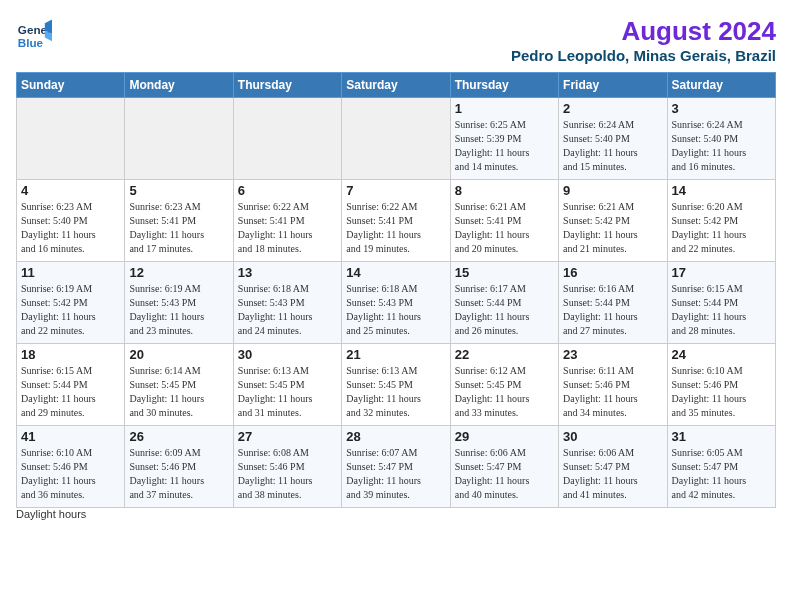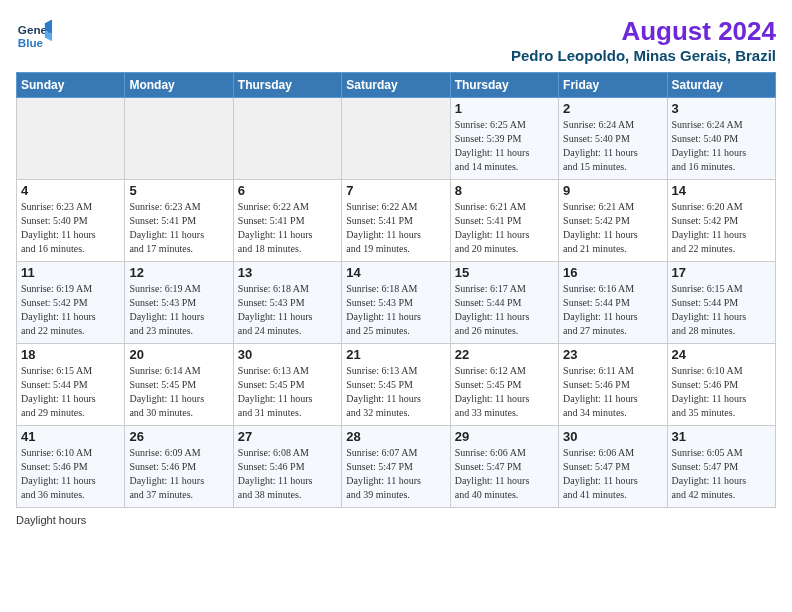"Daylight hours" .footer-note { margin-top: 6px -> none }
